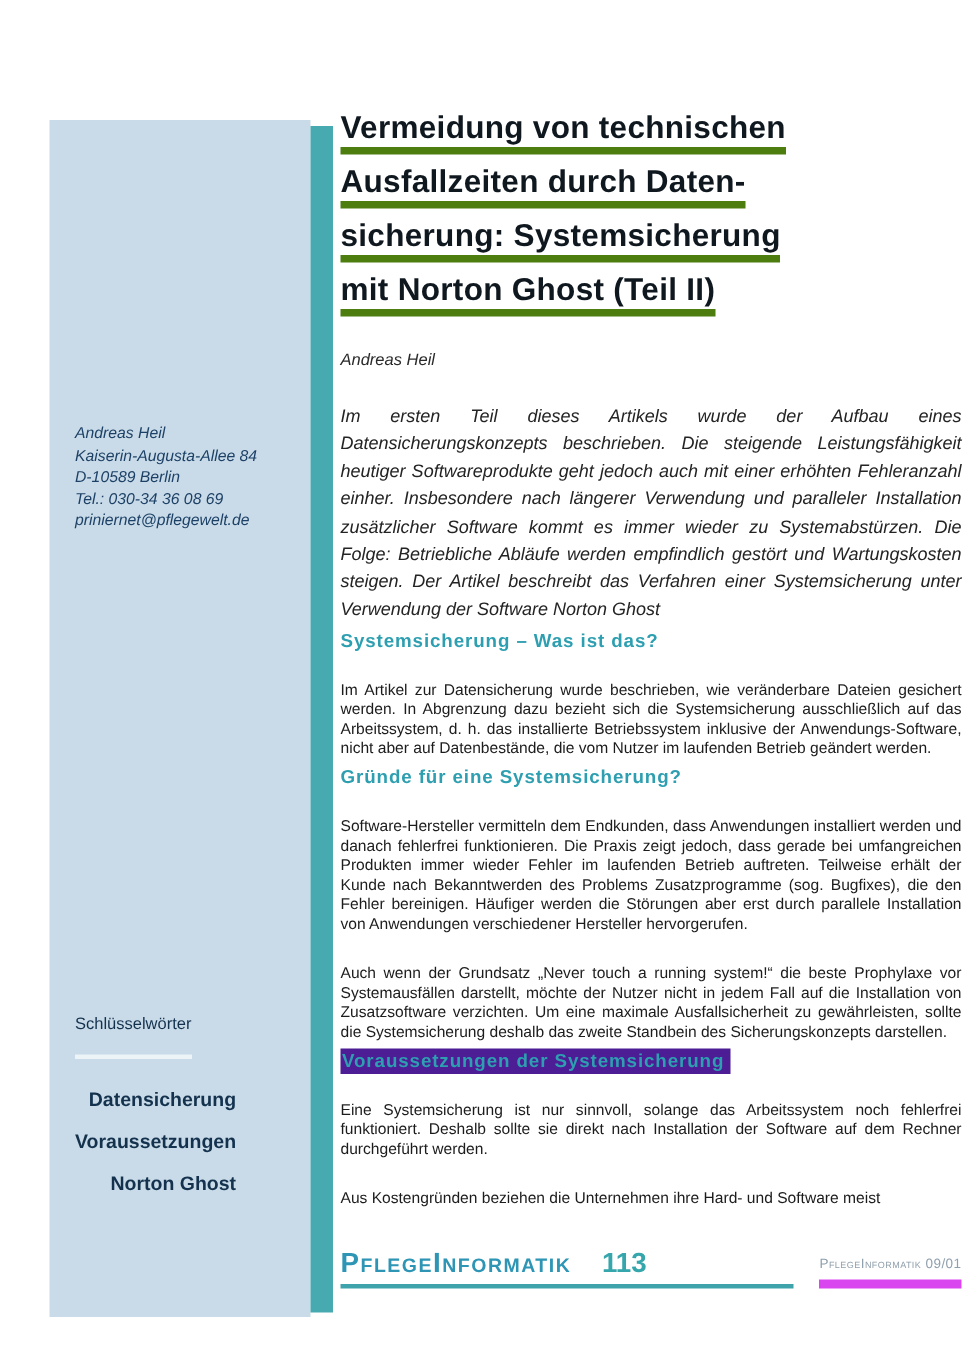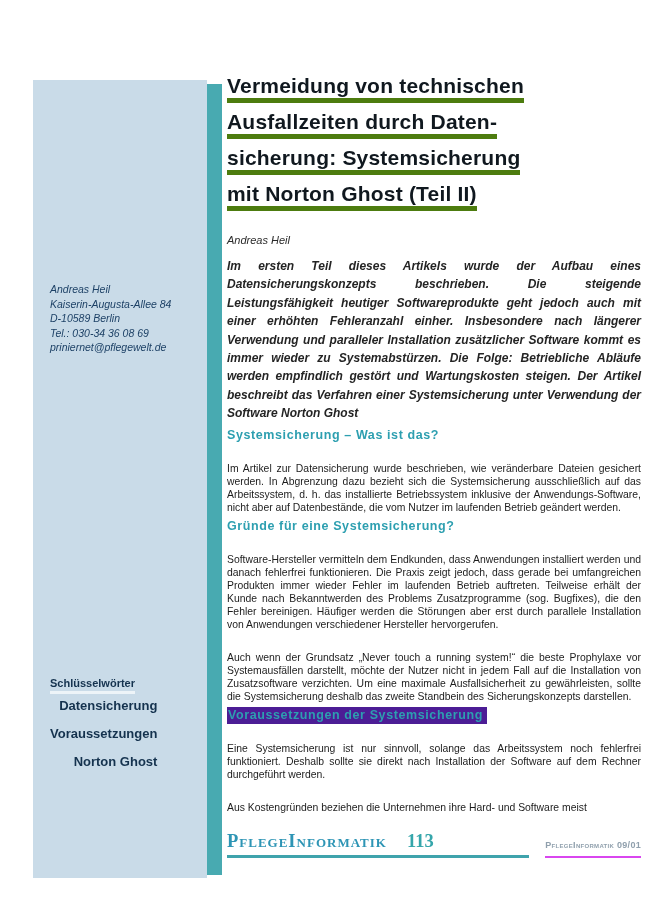"Im ersten Teil dieses Artikels" .abstract { font-weight: bold -> none; margin-top: 11px -> 22px }
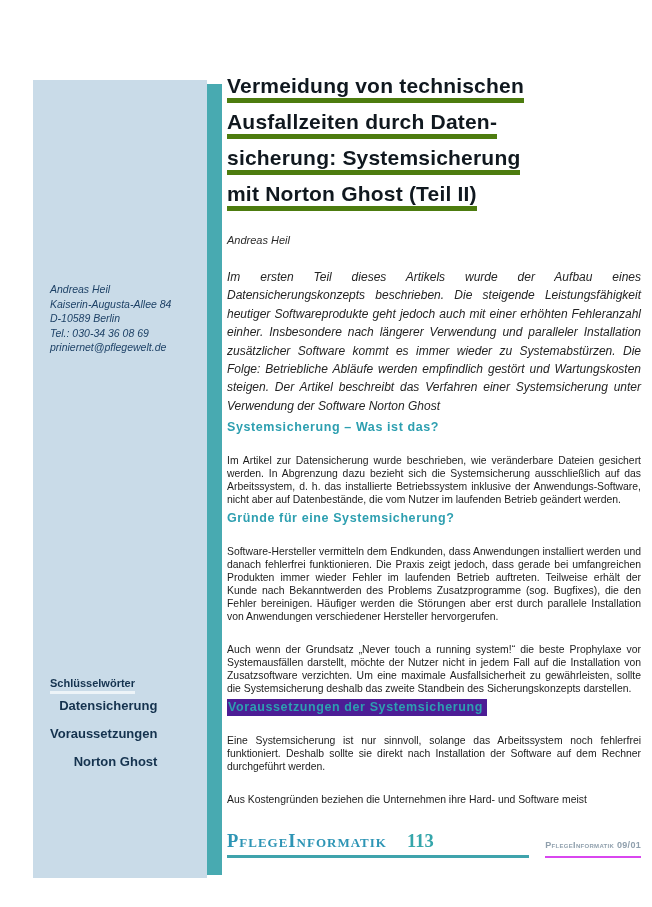"Schlüsselwörter" .keywords-label { font-weight: bold -> normal; margin-bottom: 4px -> 19px; padding-bottom: 2px -> 14px }
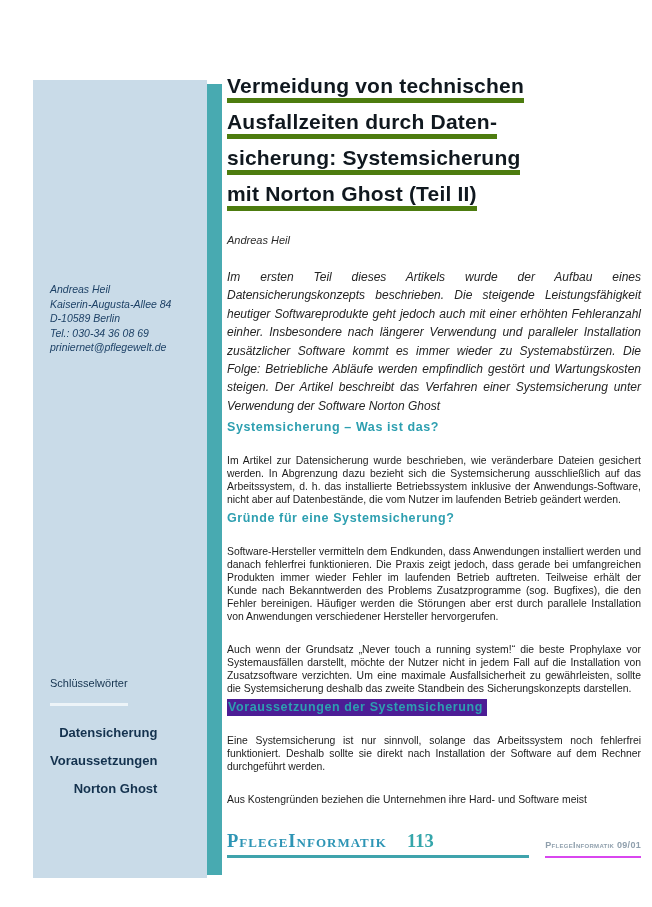"PflegeInformatik 113" .footer-left { font-family: Liberation Serif, serif -> none }
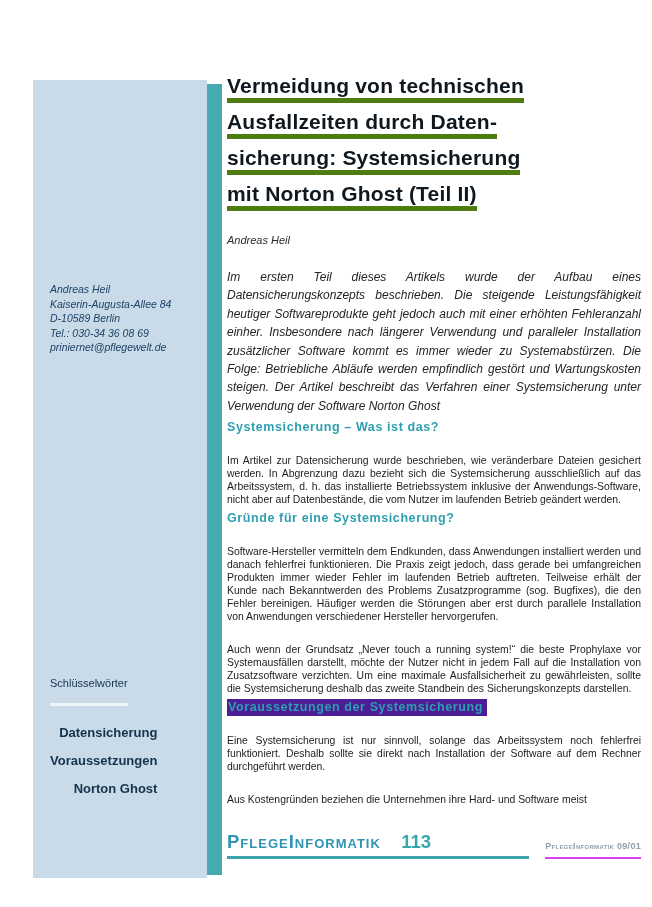"PflegeInformatik 09/01" .footer-right { border-bottom: 2px solid #d946ef -> 6px solid #d946ef; font-weight: bold -> normal }
